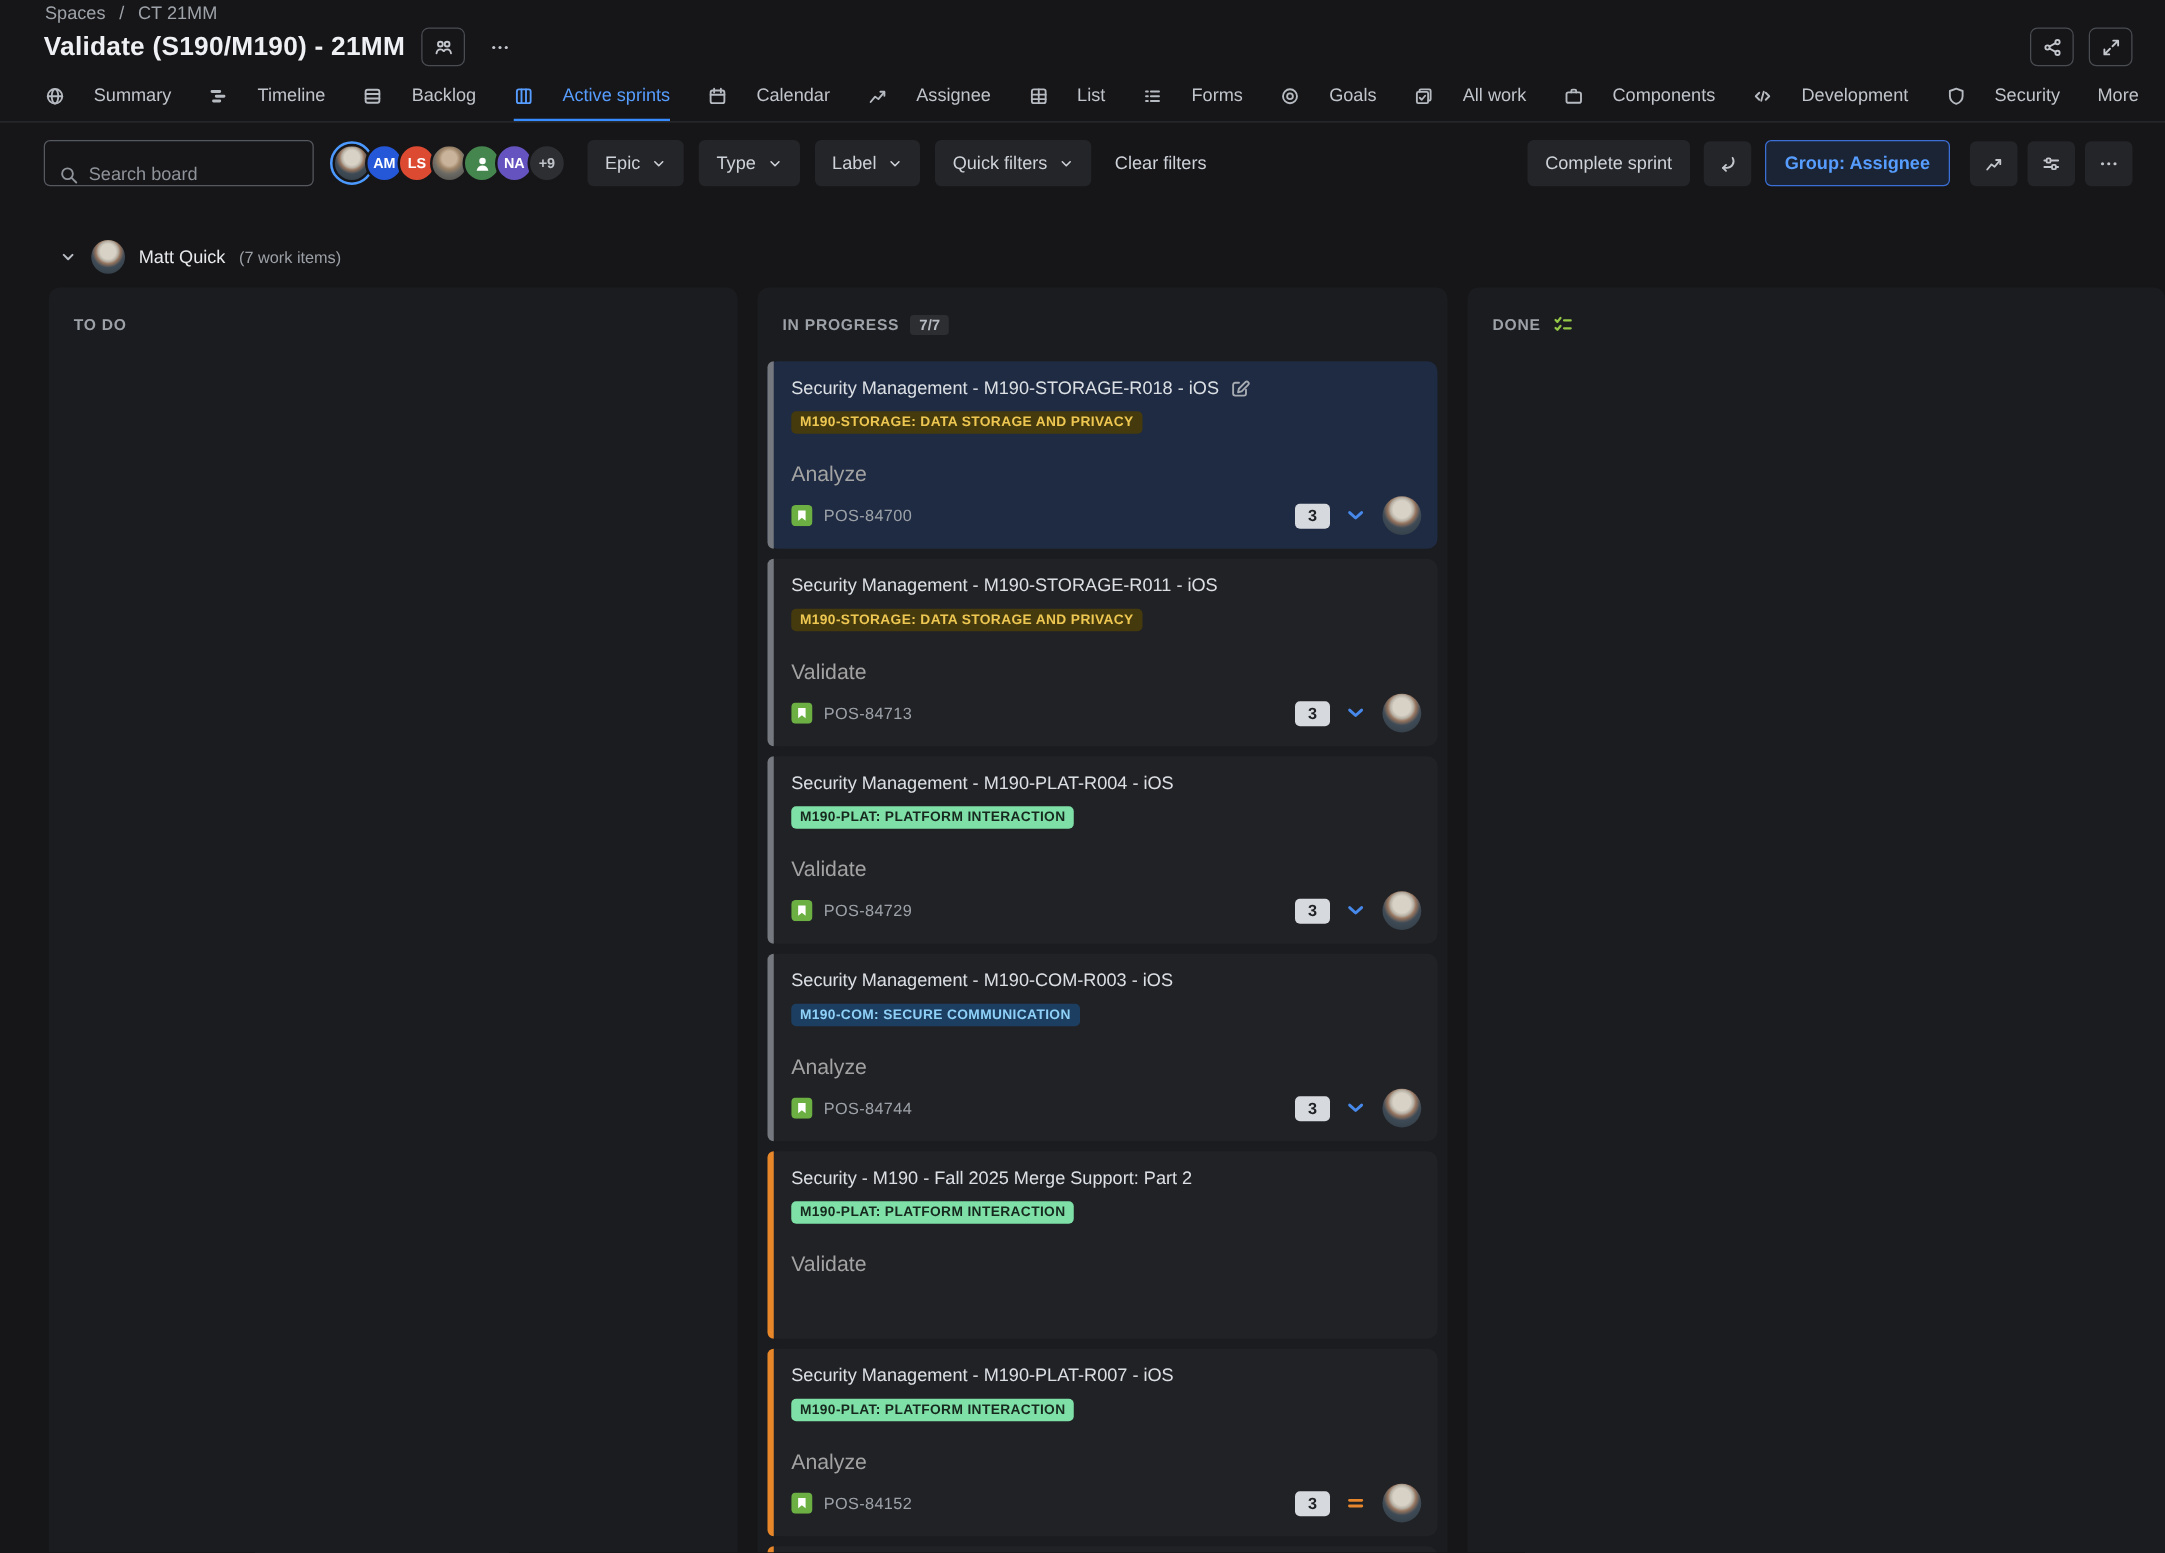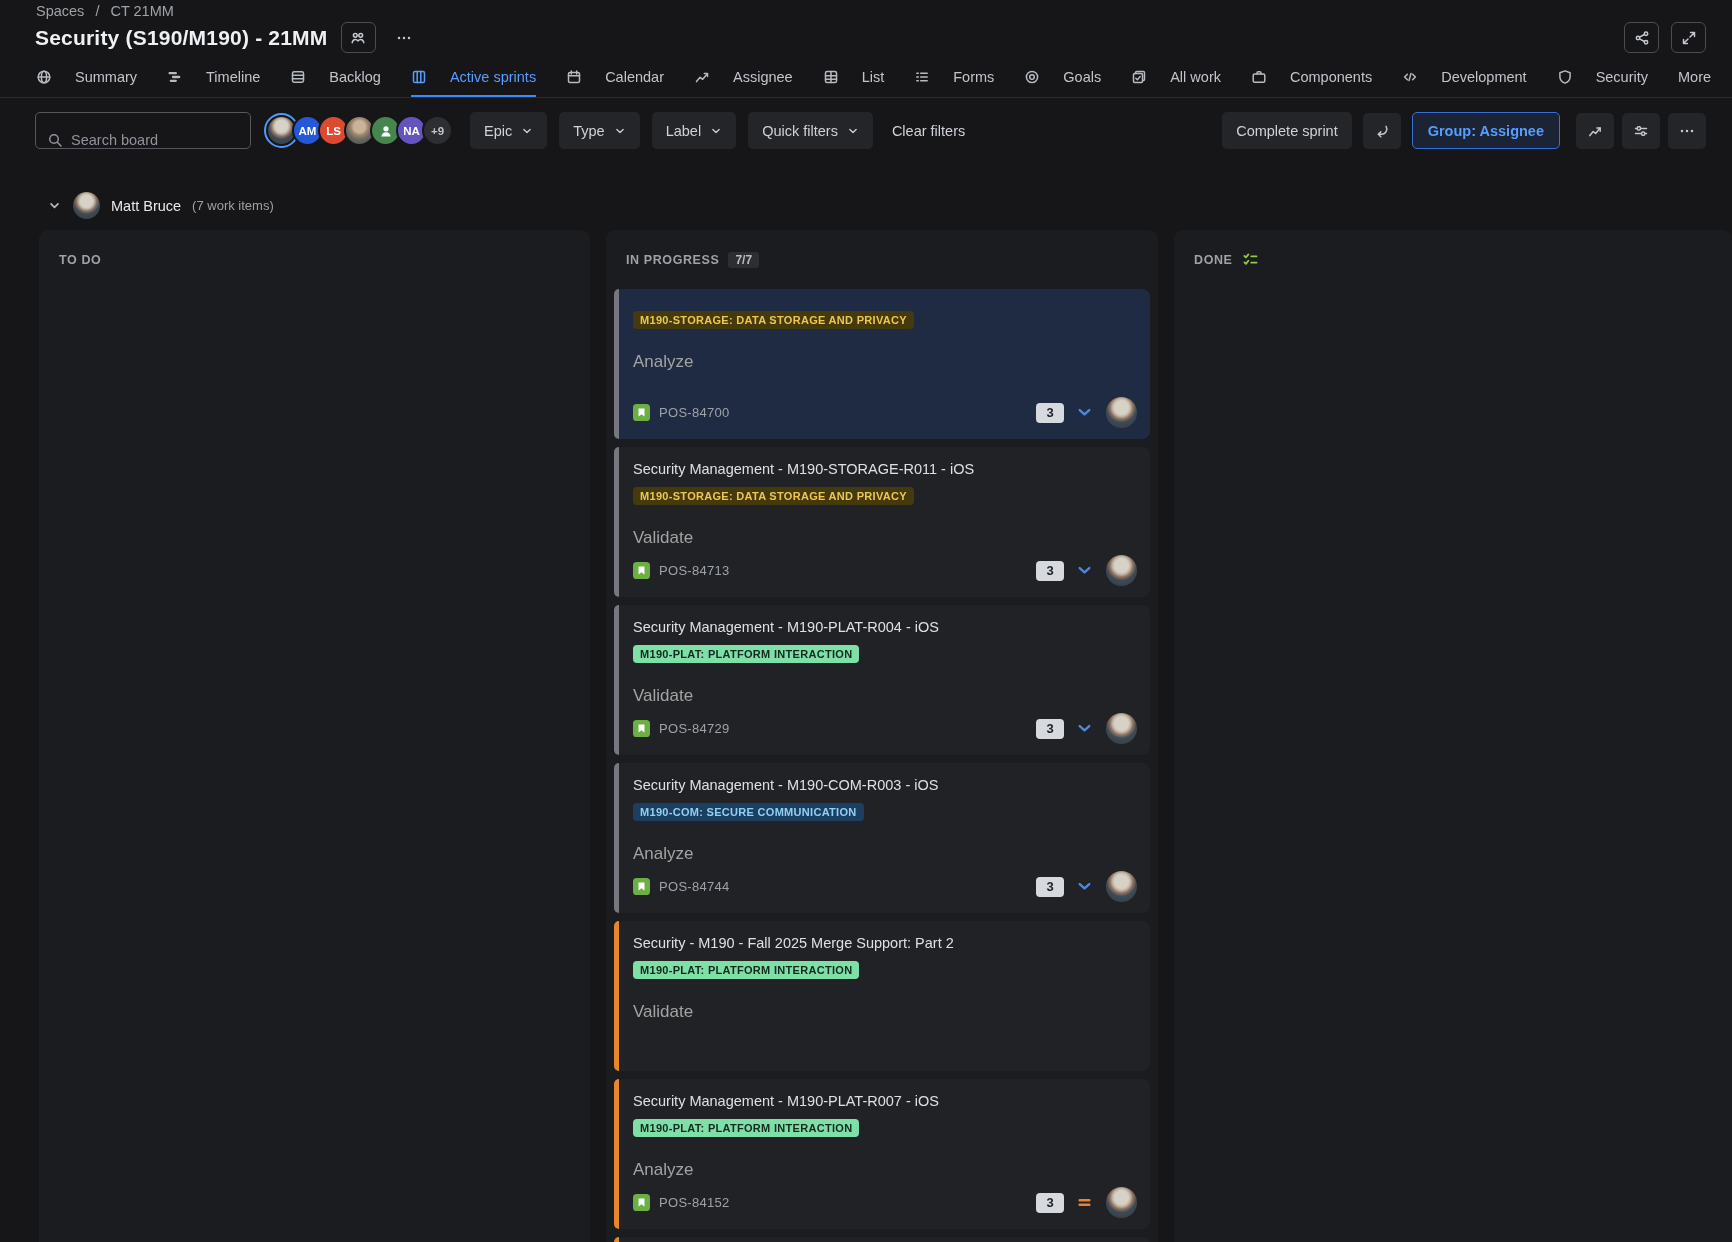"Security (S190/M190) - 21MM" span.page-title { text: Security -> Validate }
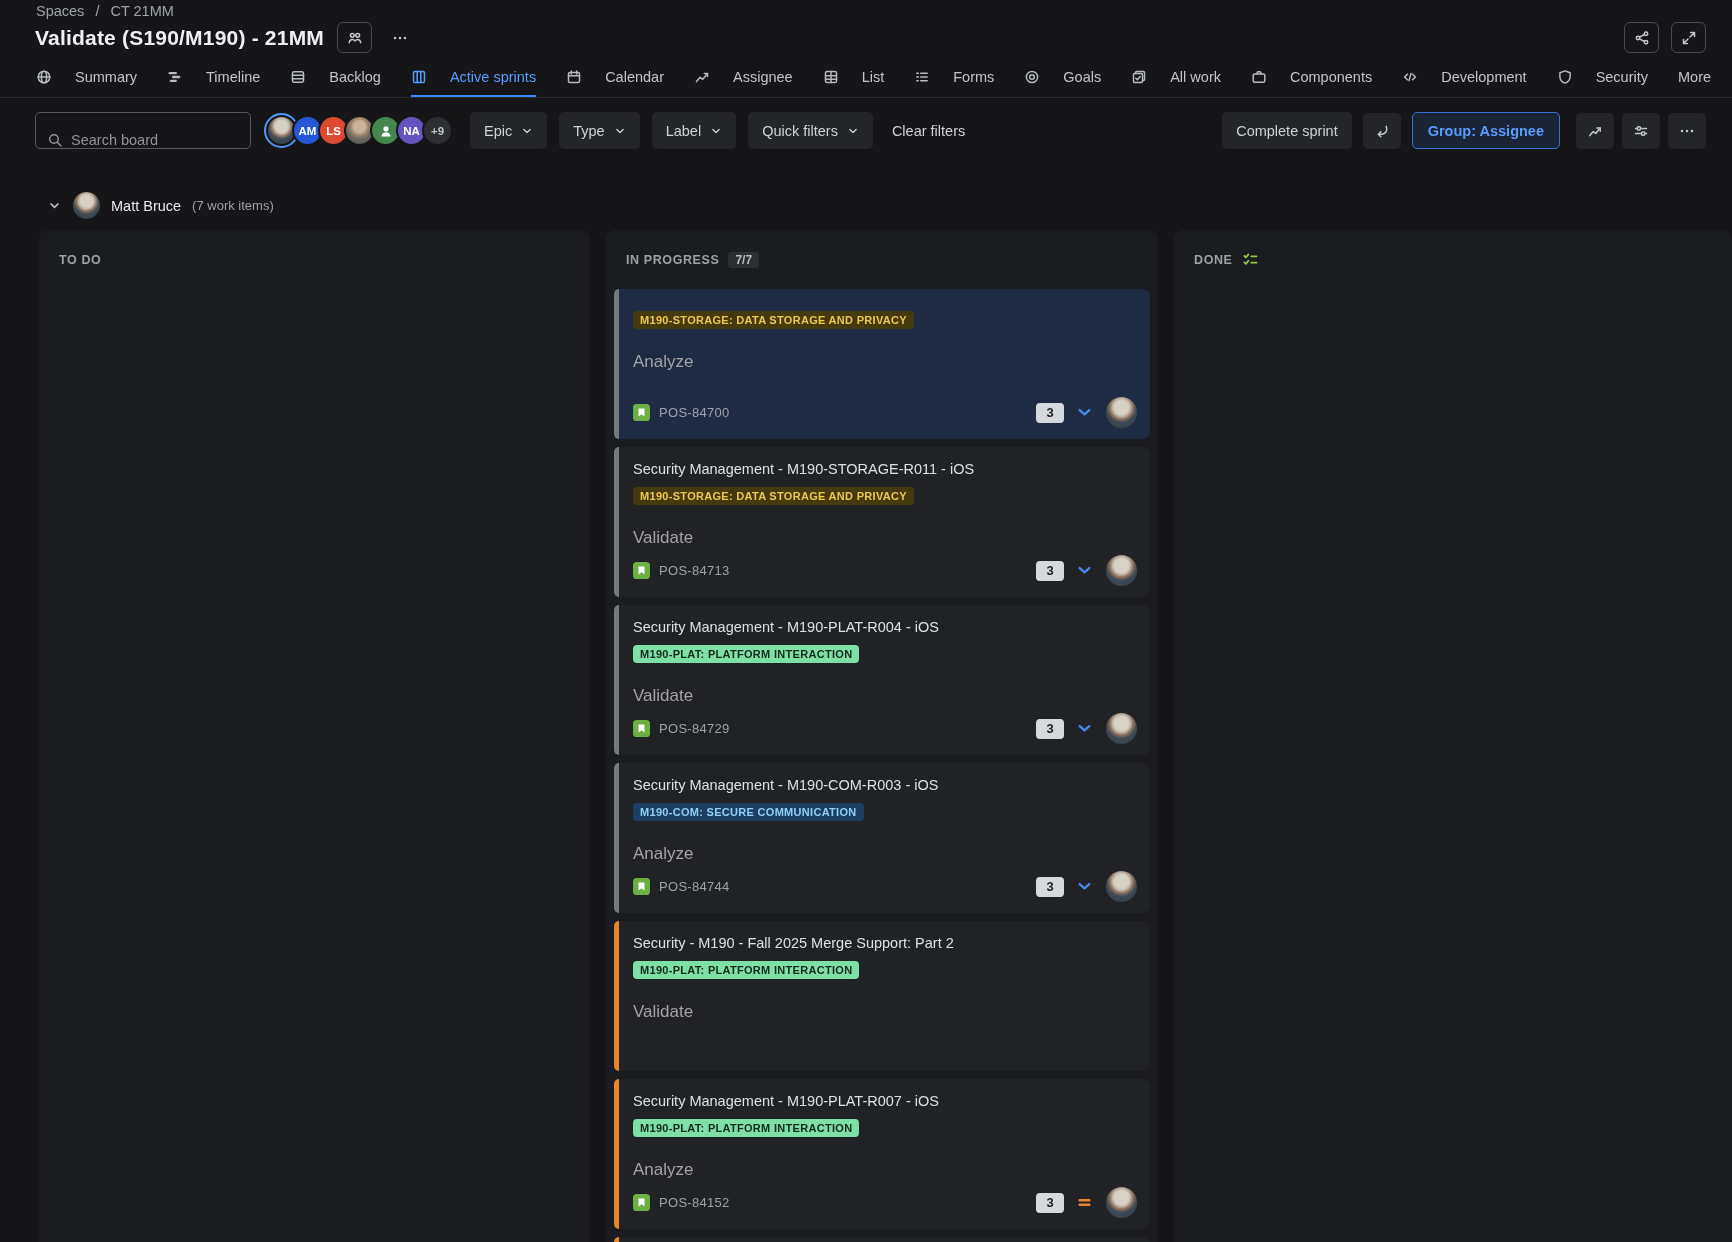"Matt Bruce" span.group-name { text: Bruce -> Quick }
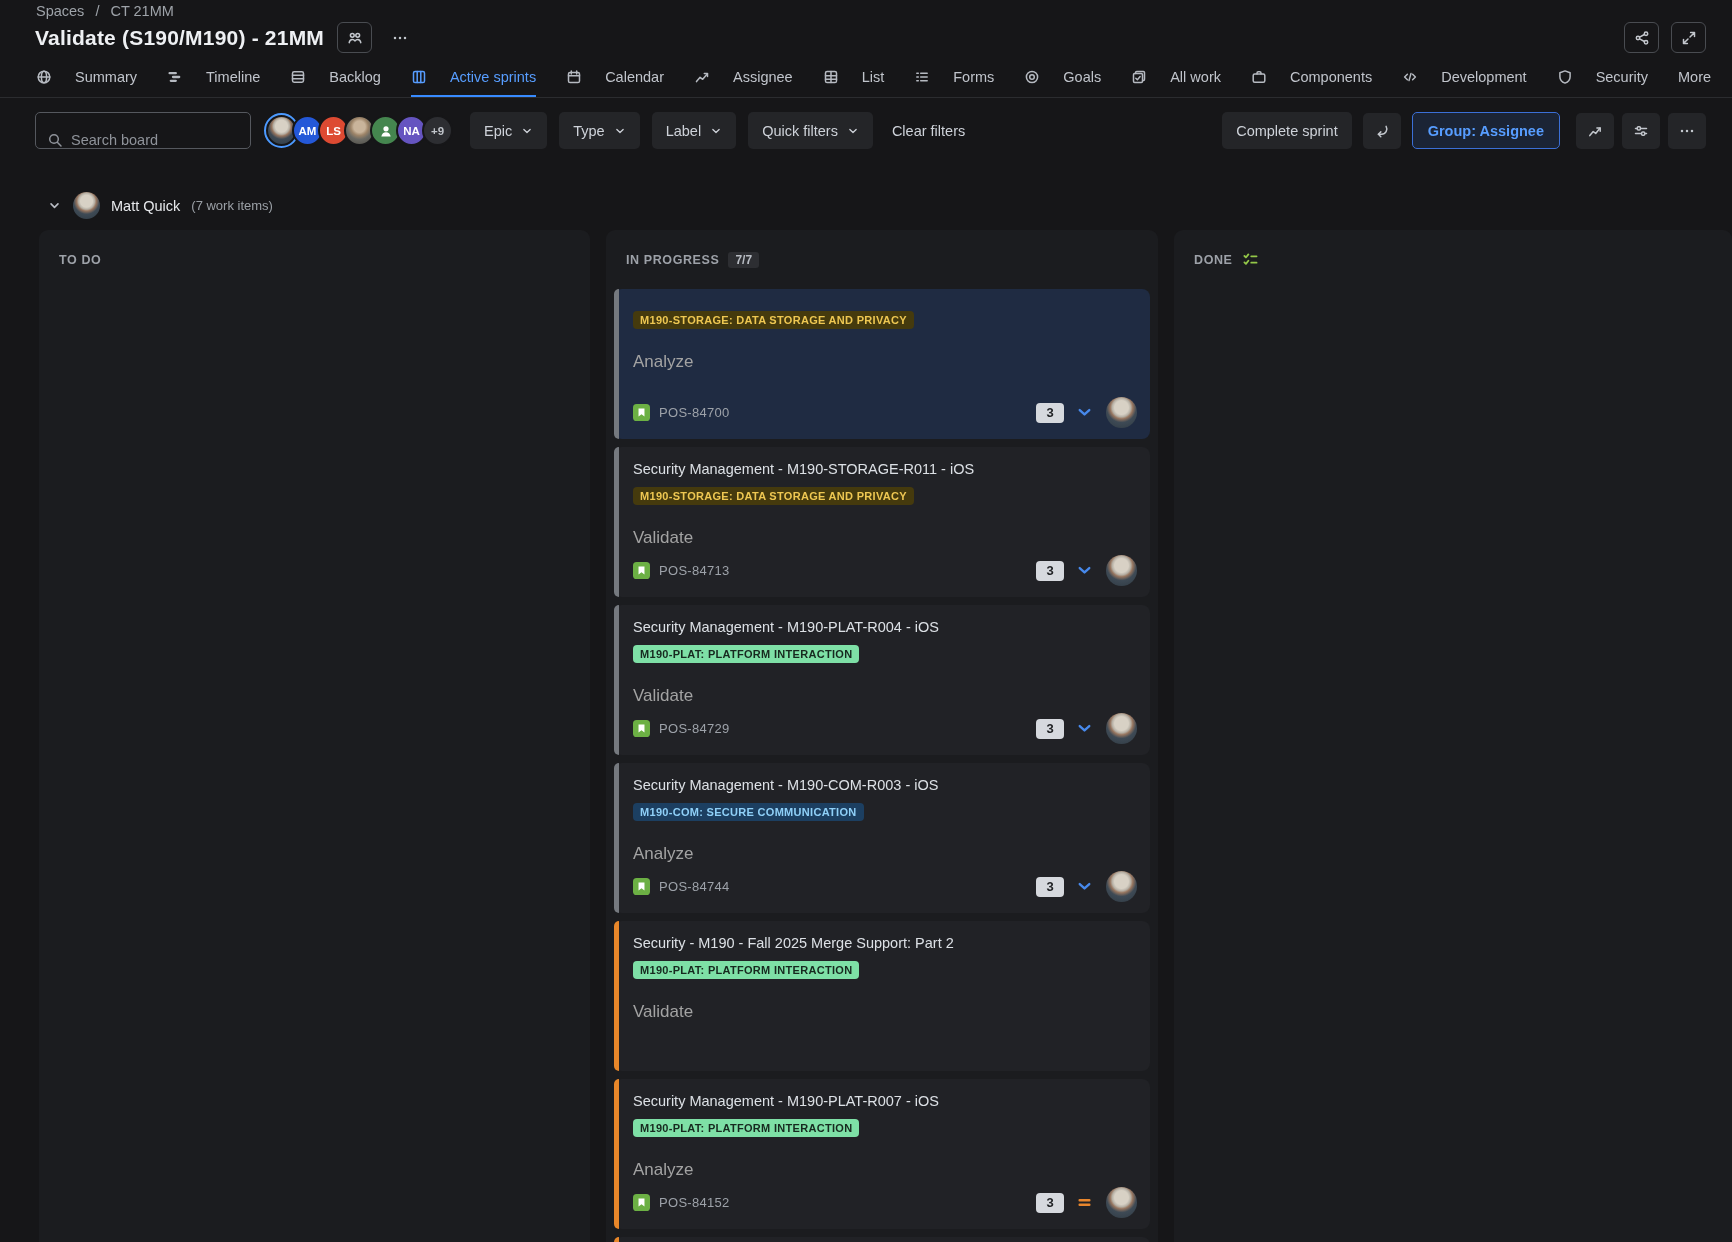"Security Management - M190-STORAGE-R018" div.card-title-row { html: none -> <div> <span>Security Management - M190-STORAGE-R018 - iOS</span> <span> <svg> <path></path> <path></path> </svg> </span> </div> }
